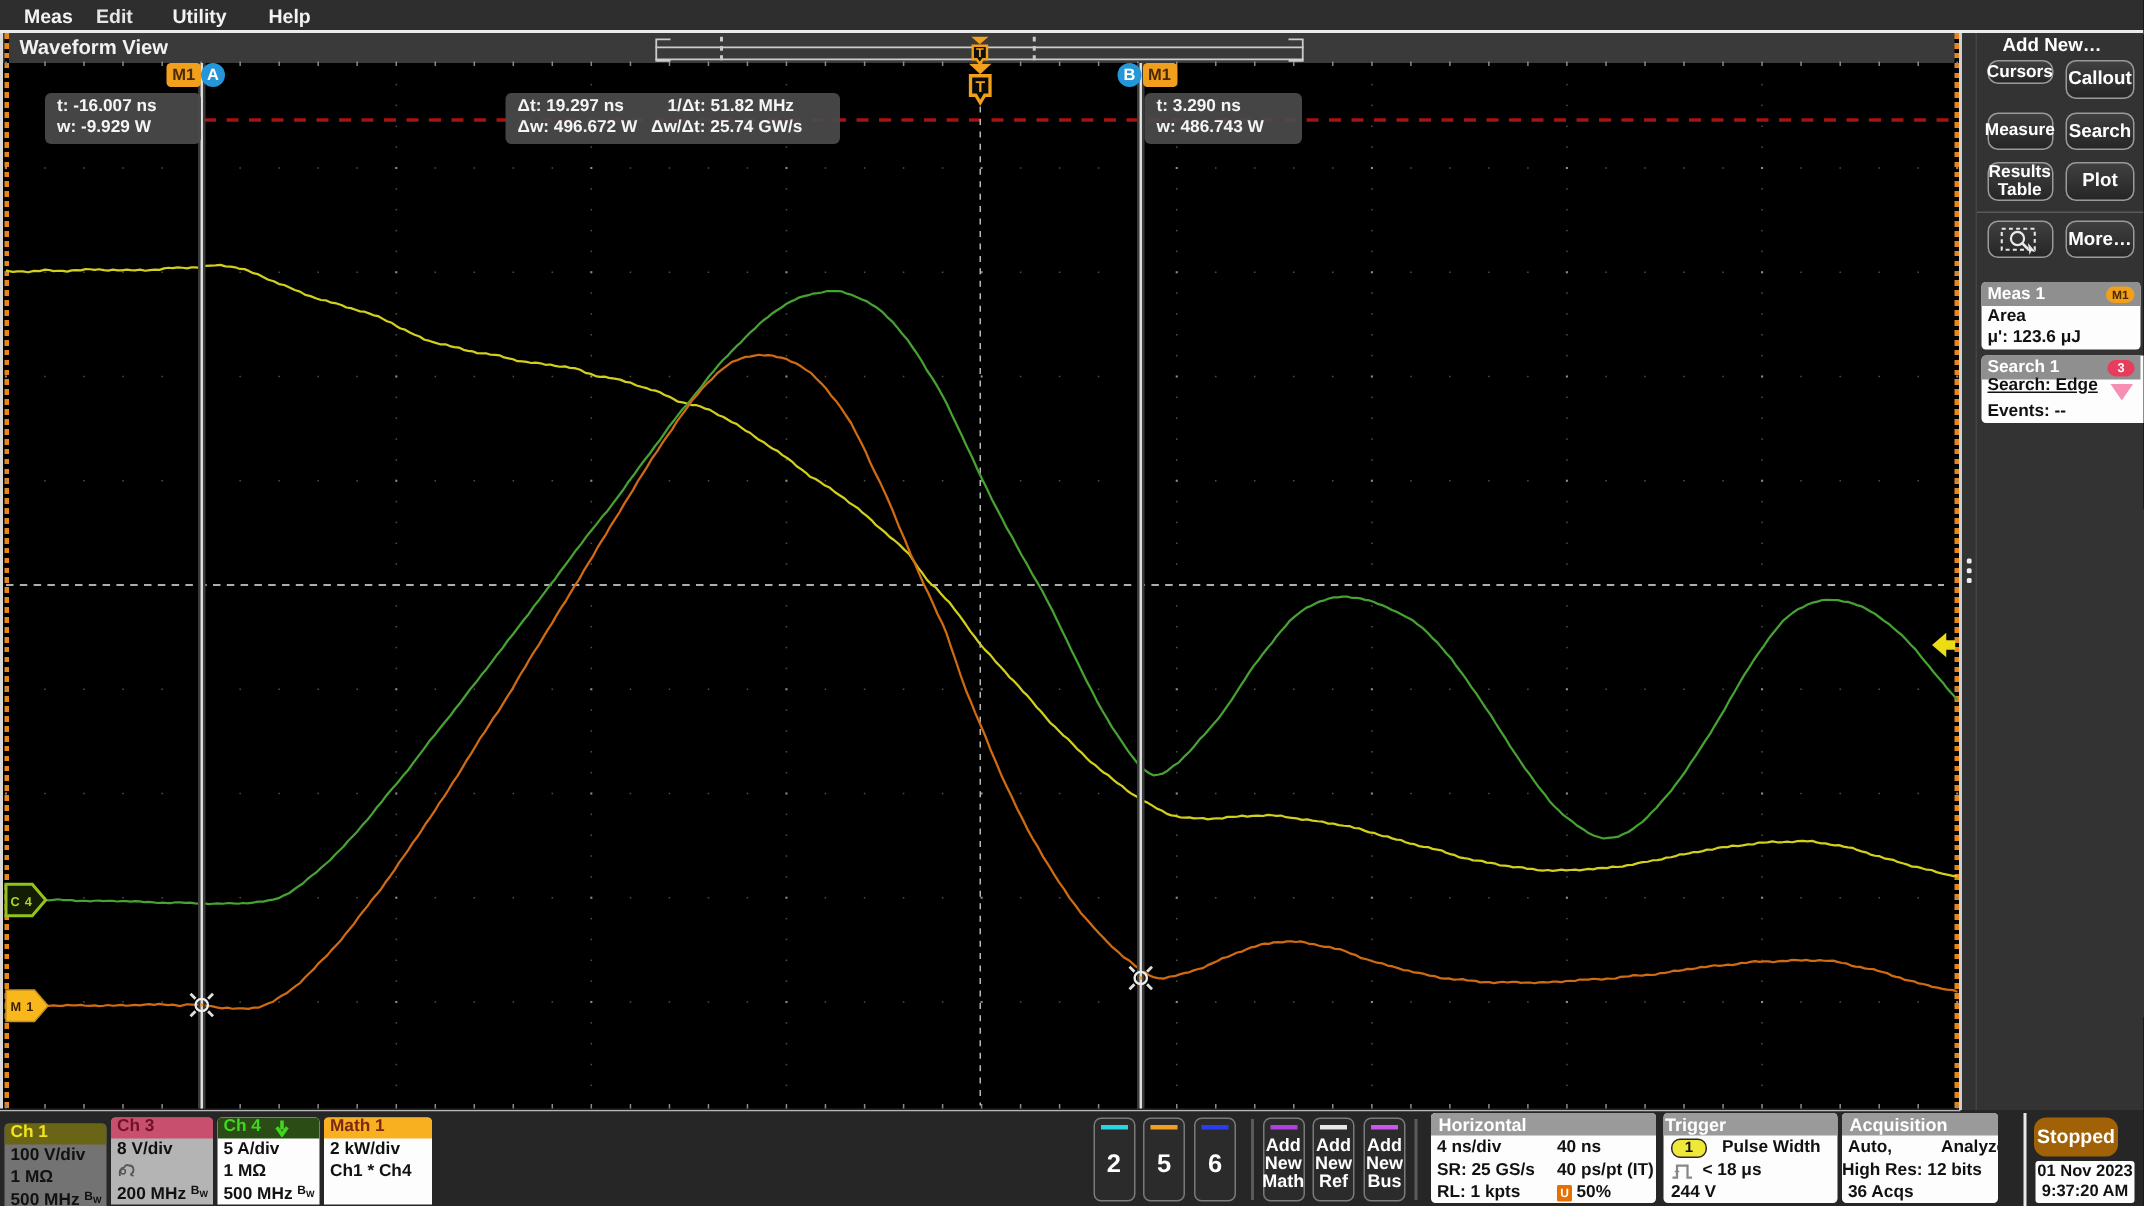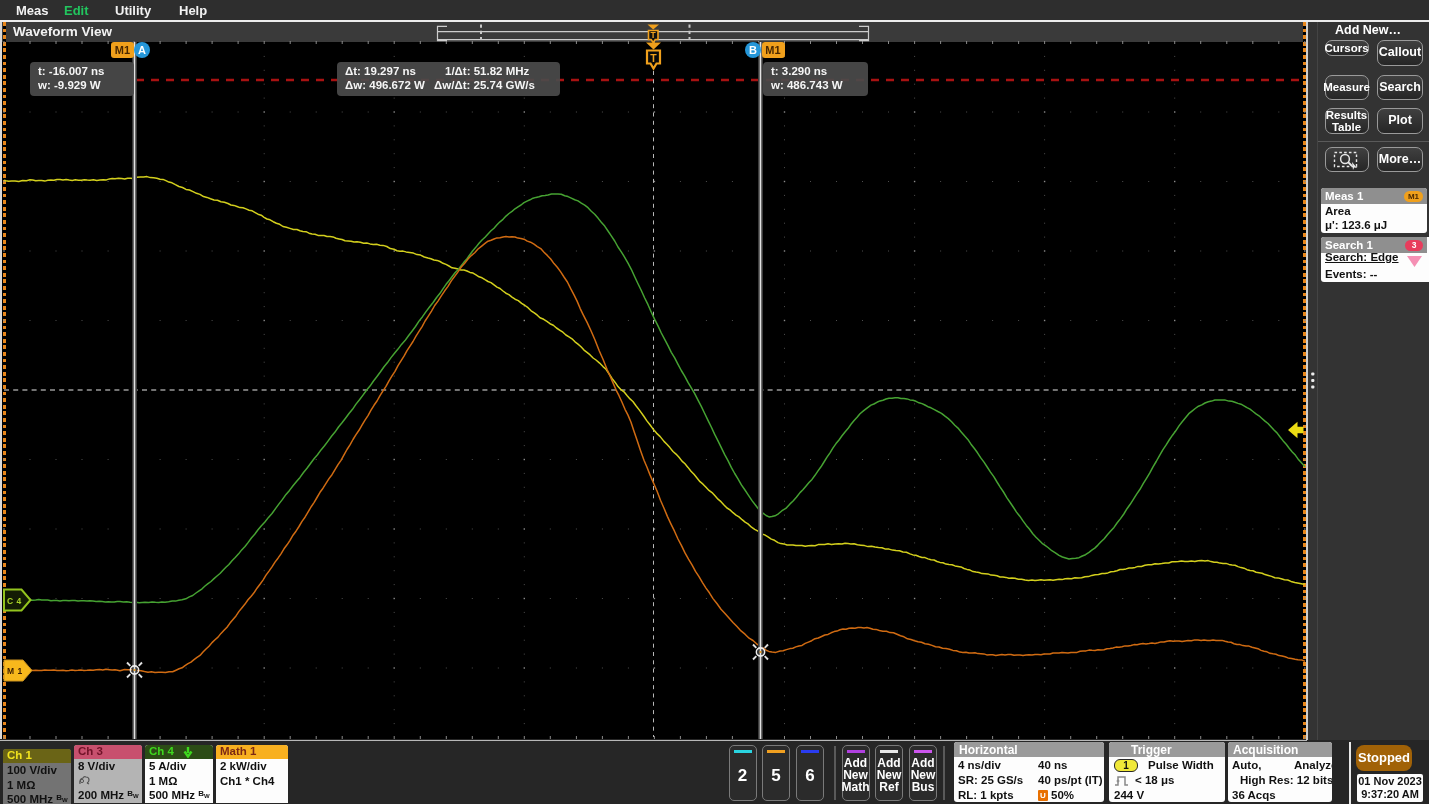"Edit" span.abs { color: #22c55e -> #e5e5e5 }
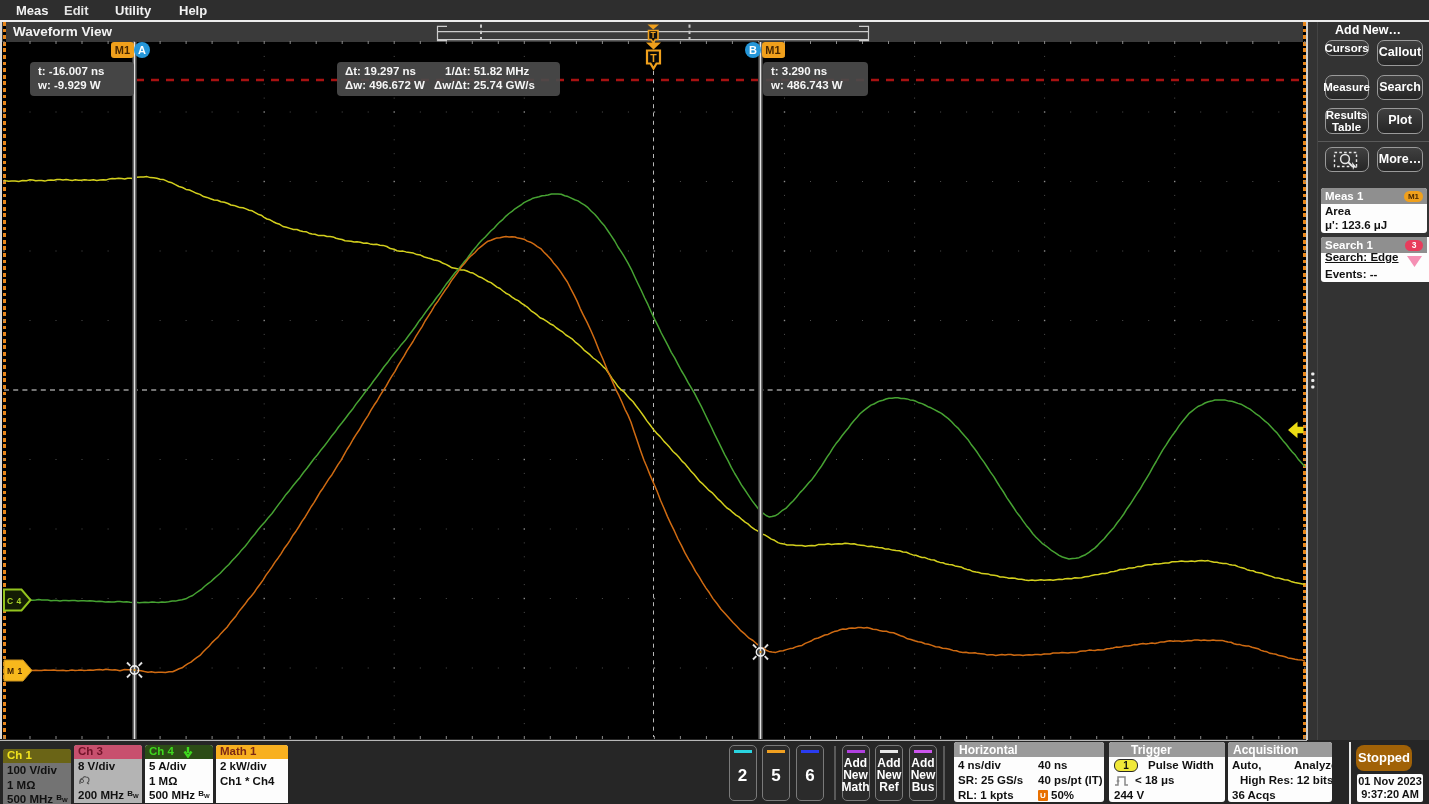"Trigger" span.abs { left: 22px -> 1px }
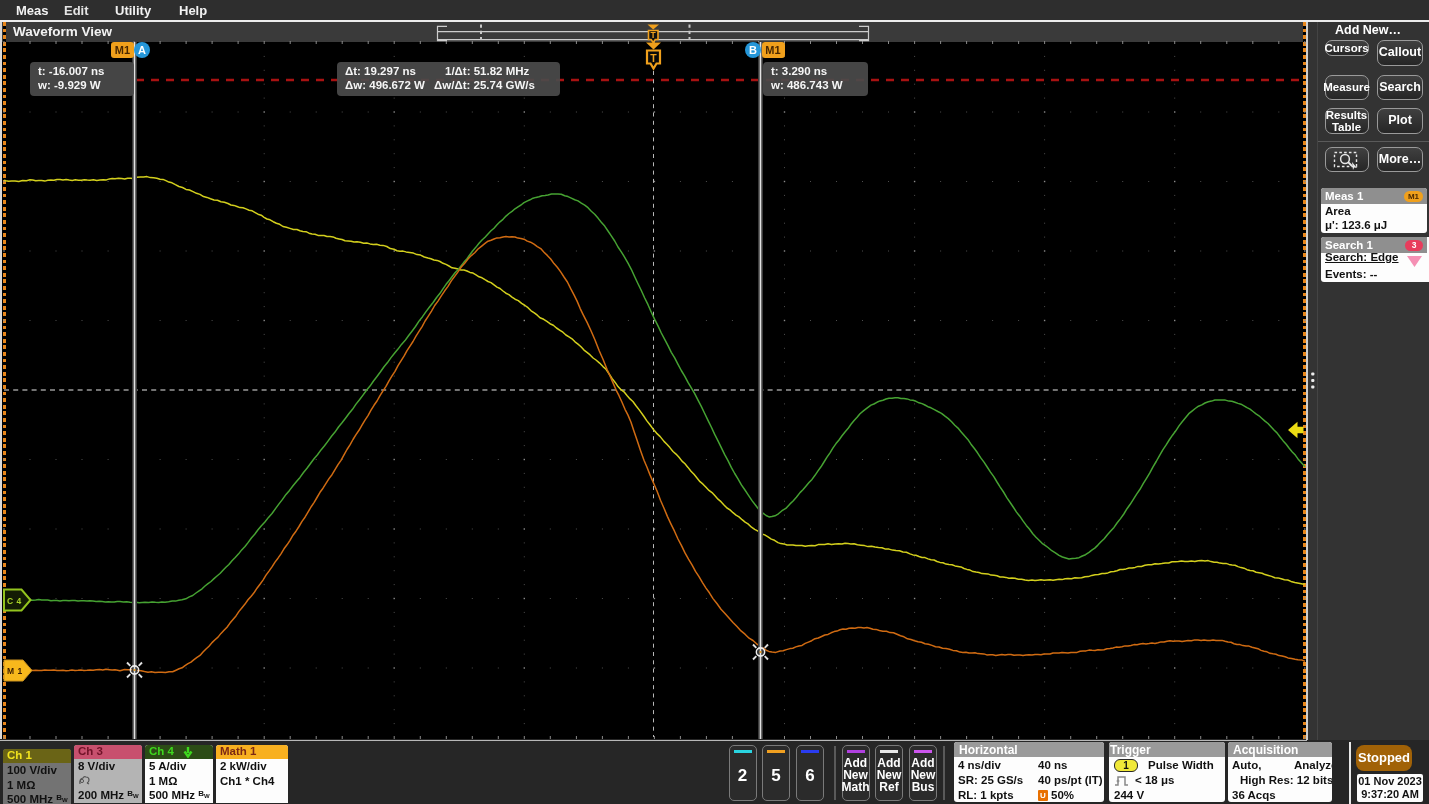"High Res: 12 bits" span.abs { padding-left: 12px -> none }
